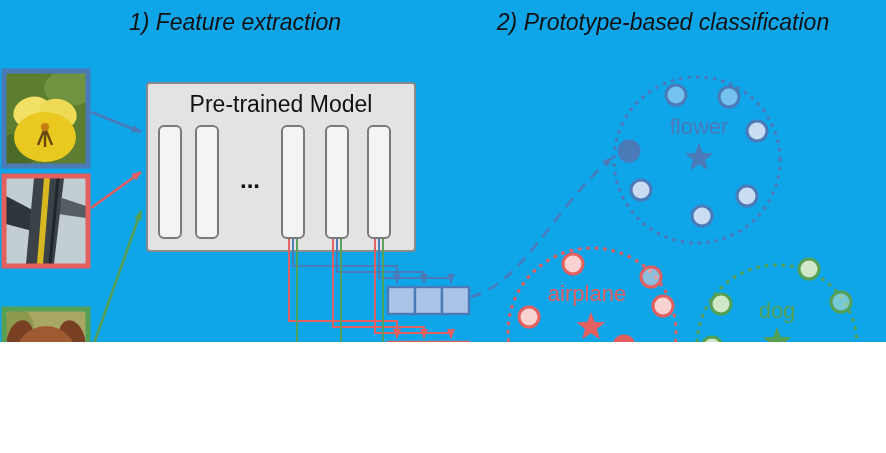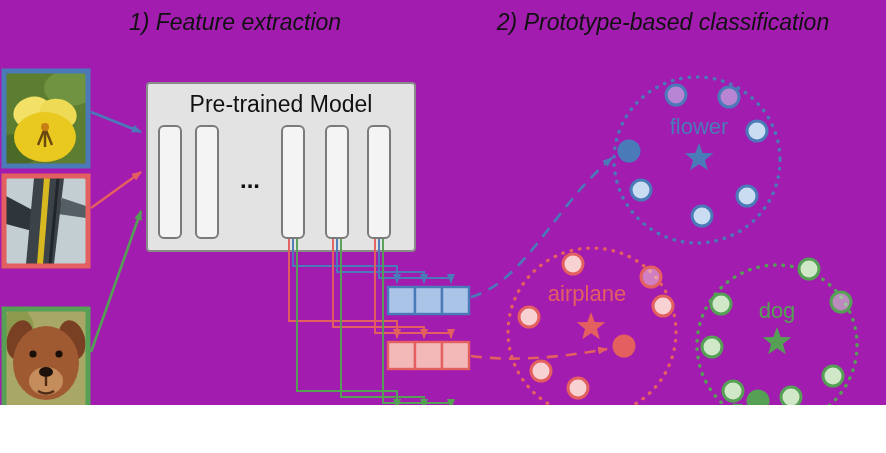"1) Feature extraction" .canvas { background: #a21caf -> #0ea5e9; height: 405px -> 342px }
